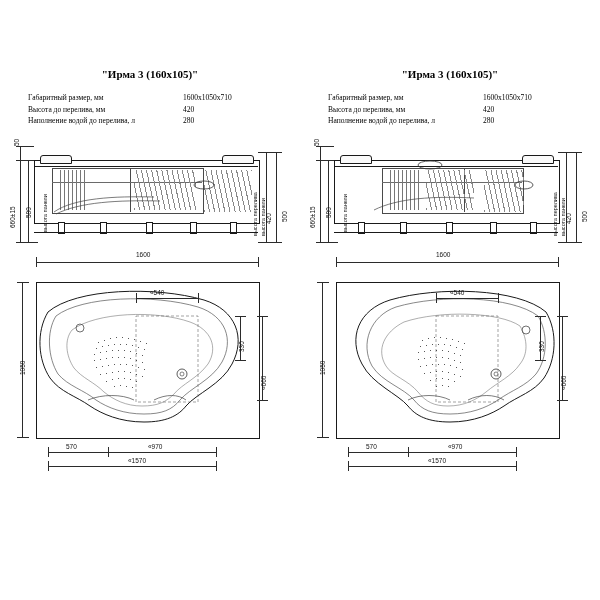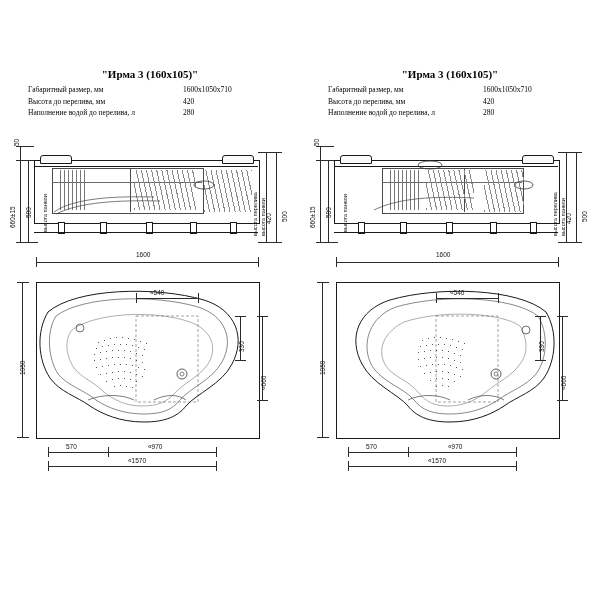"Габаритный размер, мм" .spec { top: 84px -> 92px }
